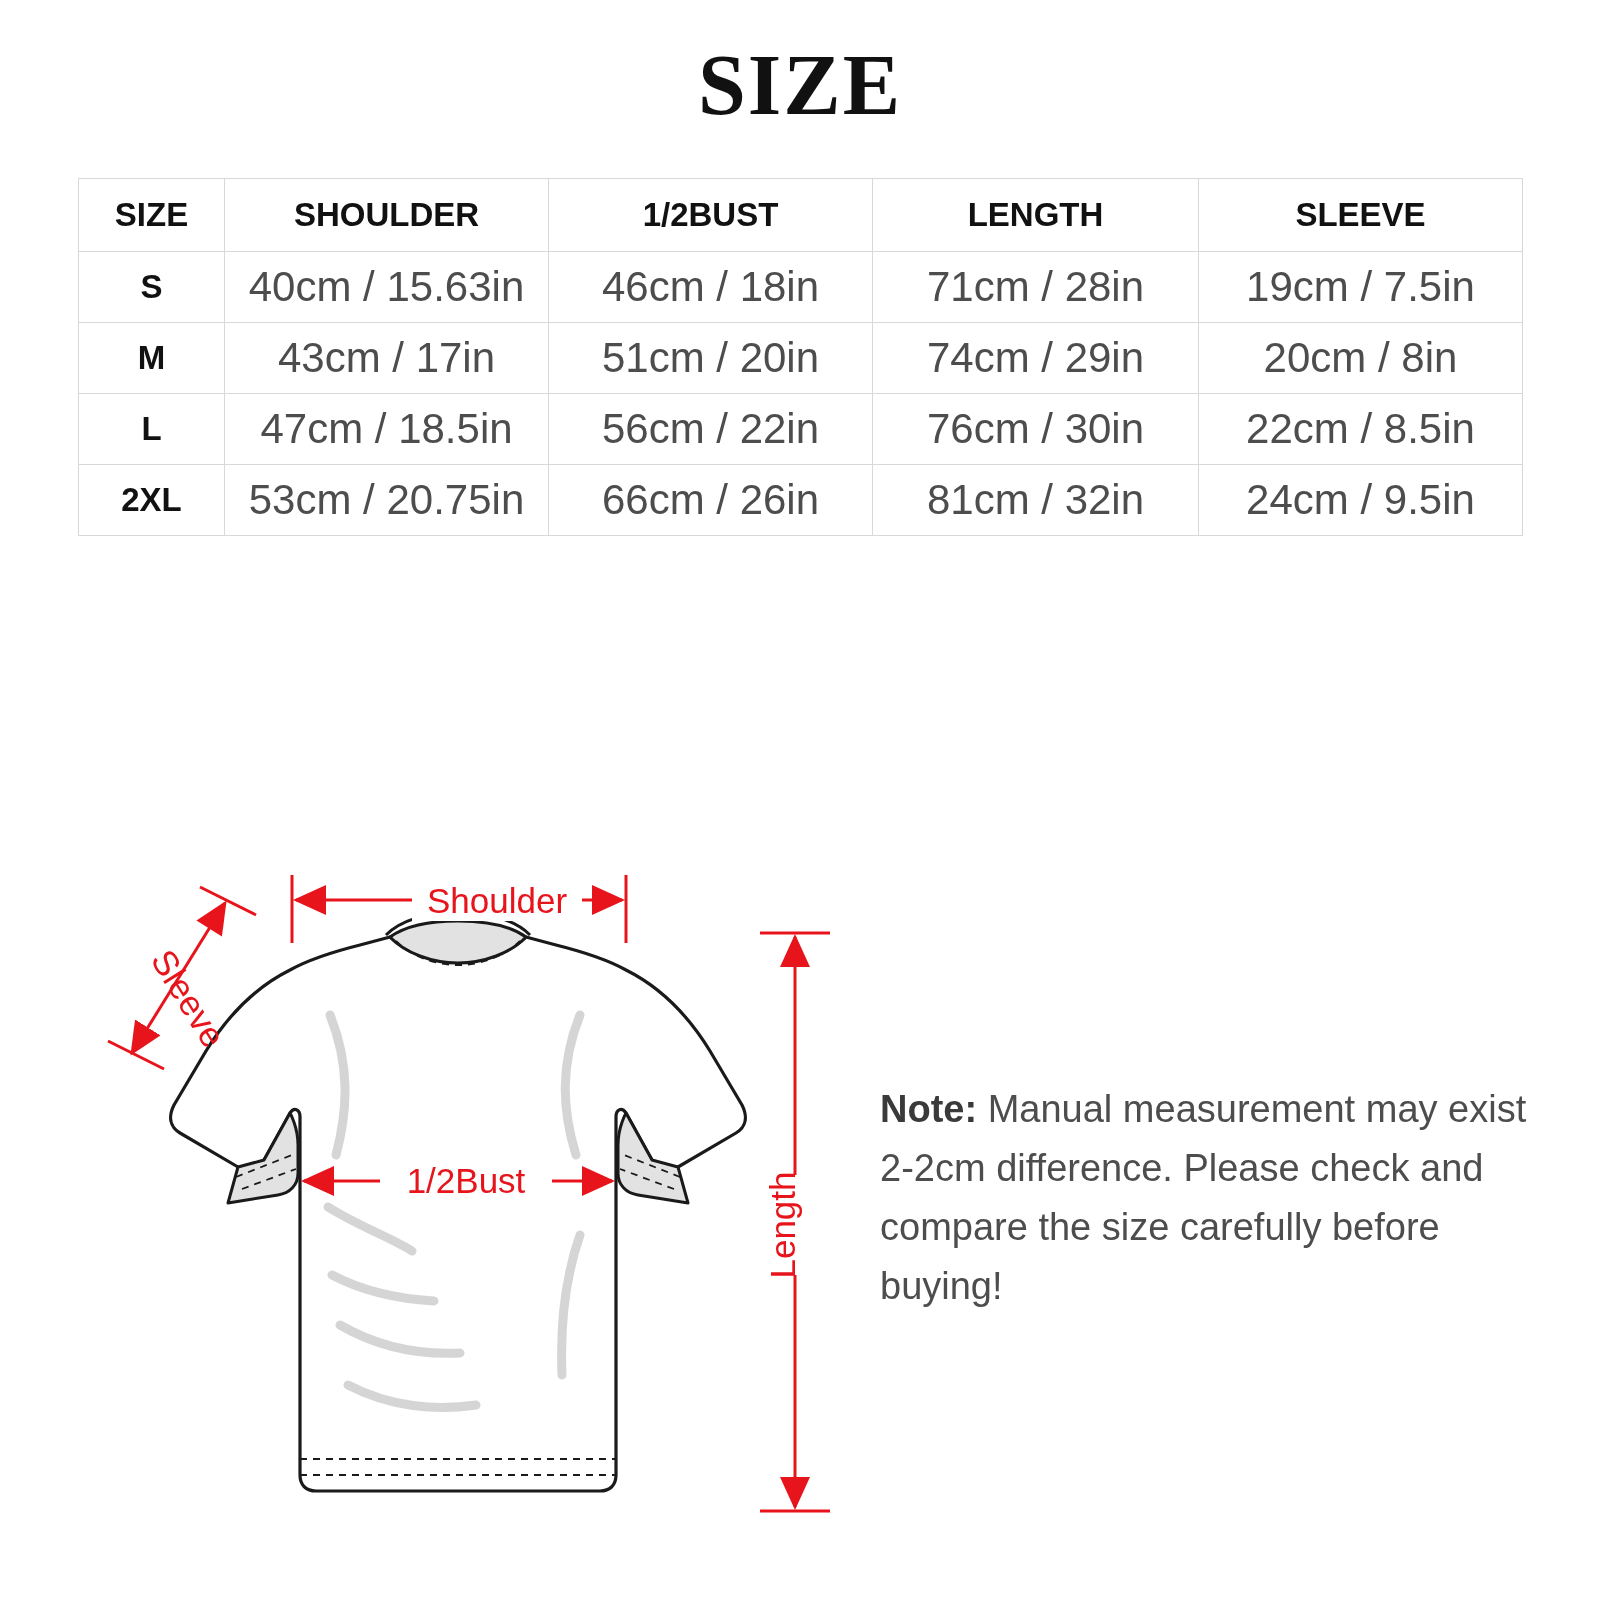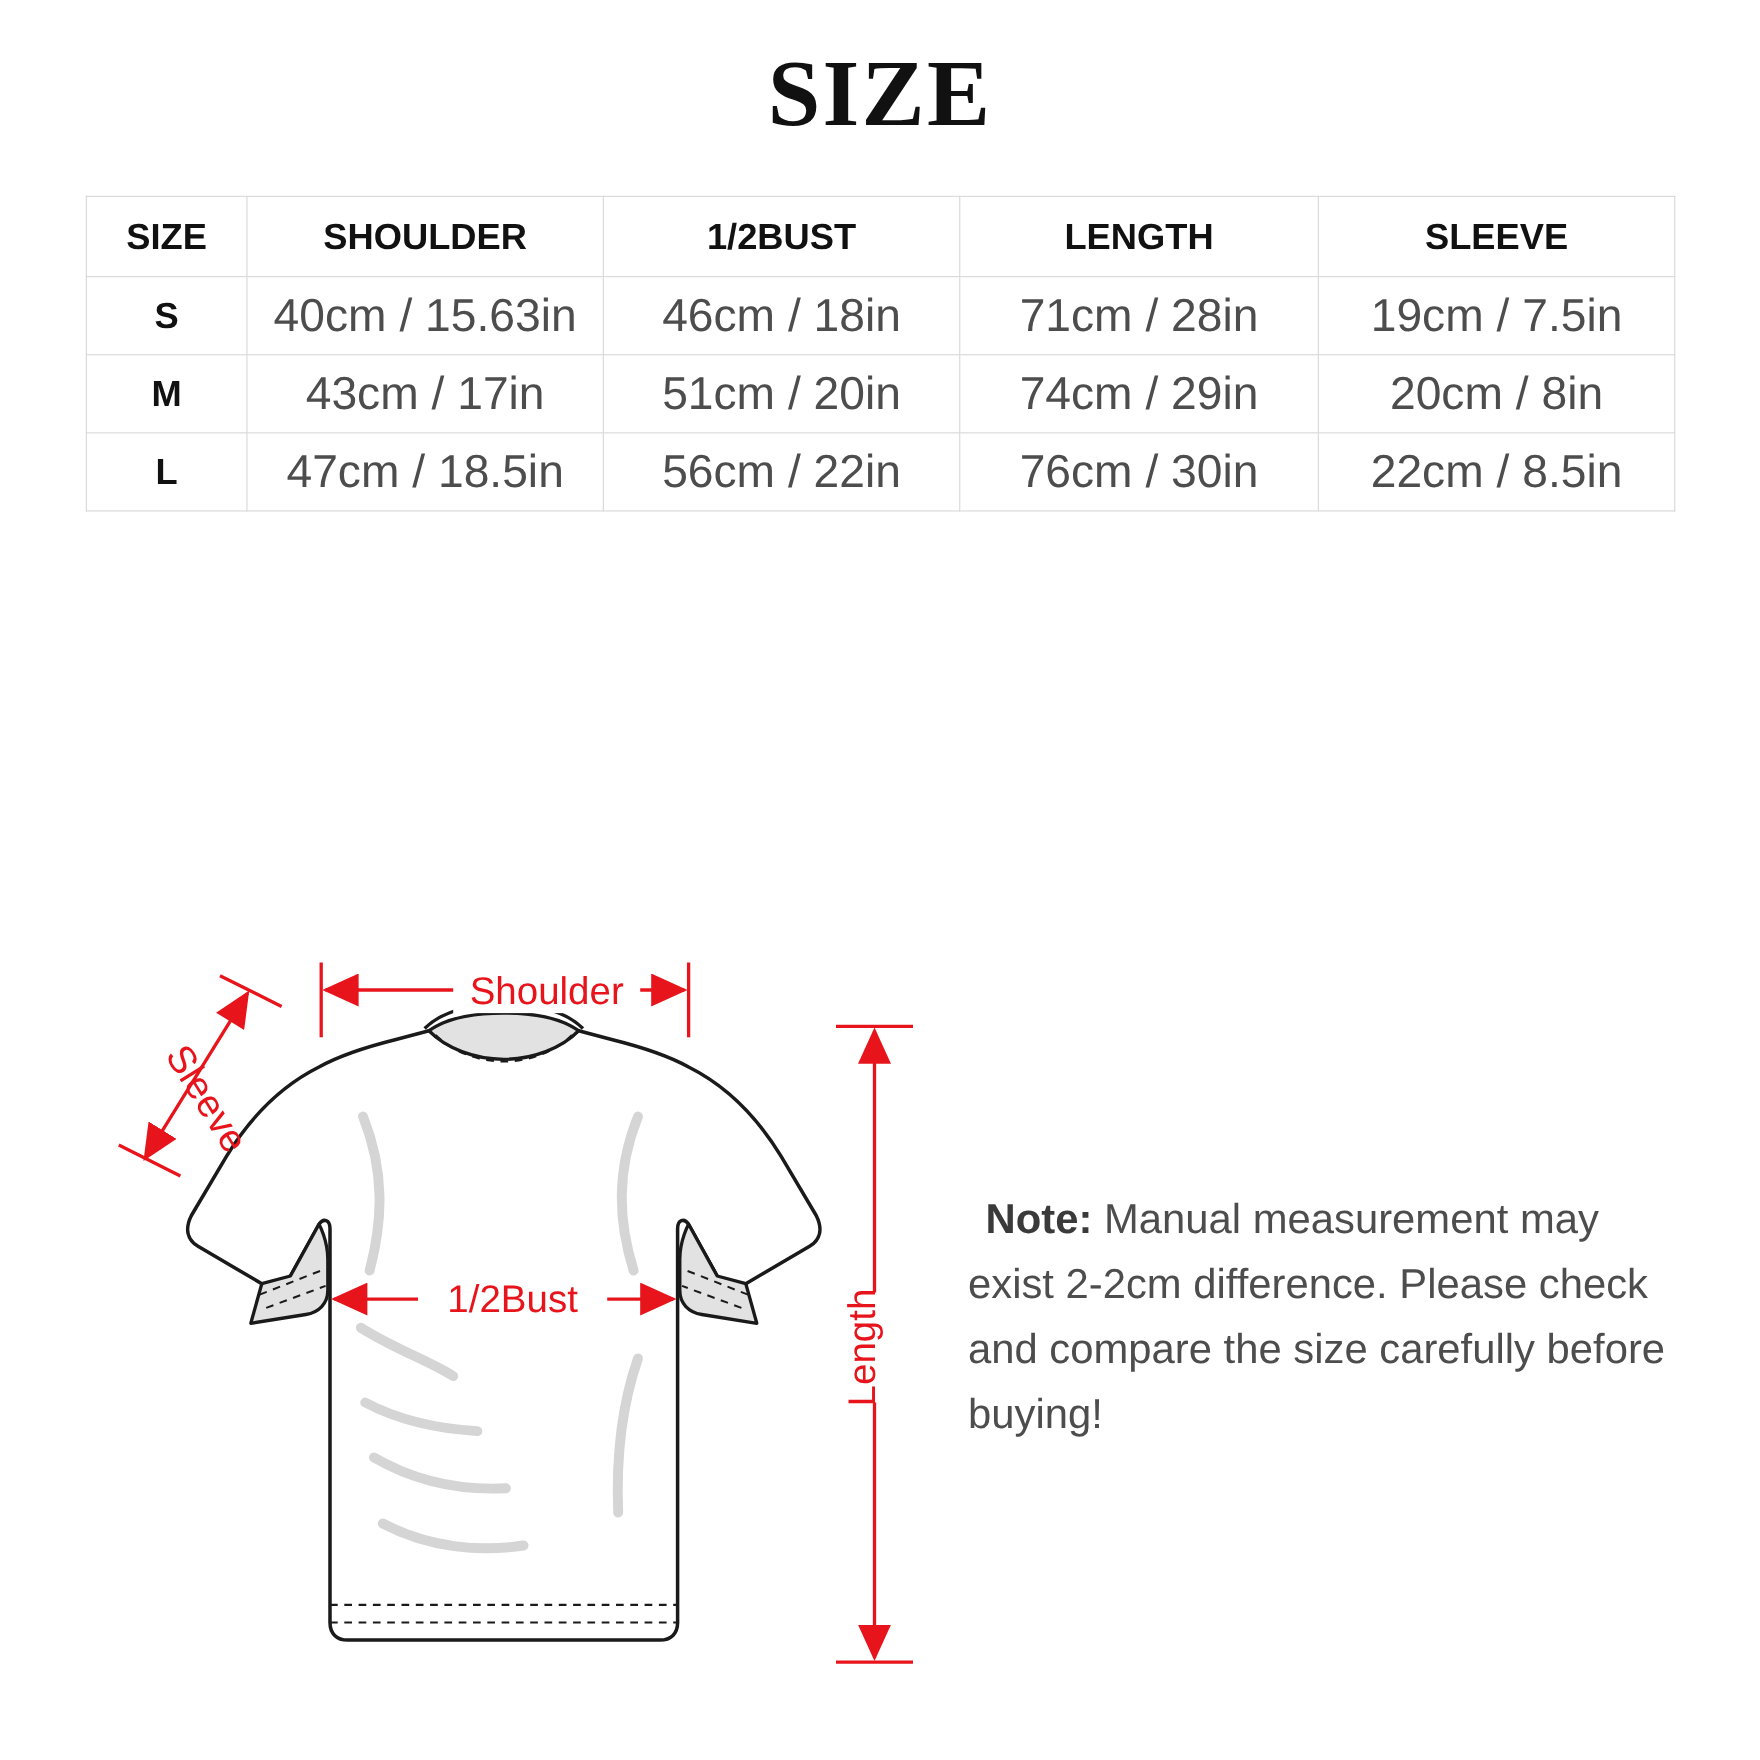"2XL" tr { html: none -> <tr> <td>2XL</td> <td>53cm / 20.75in</td> <td>66cm / 26in</td> <td>81cm / 32in</td> <td>24cm / 9.5in</td> </tr> }
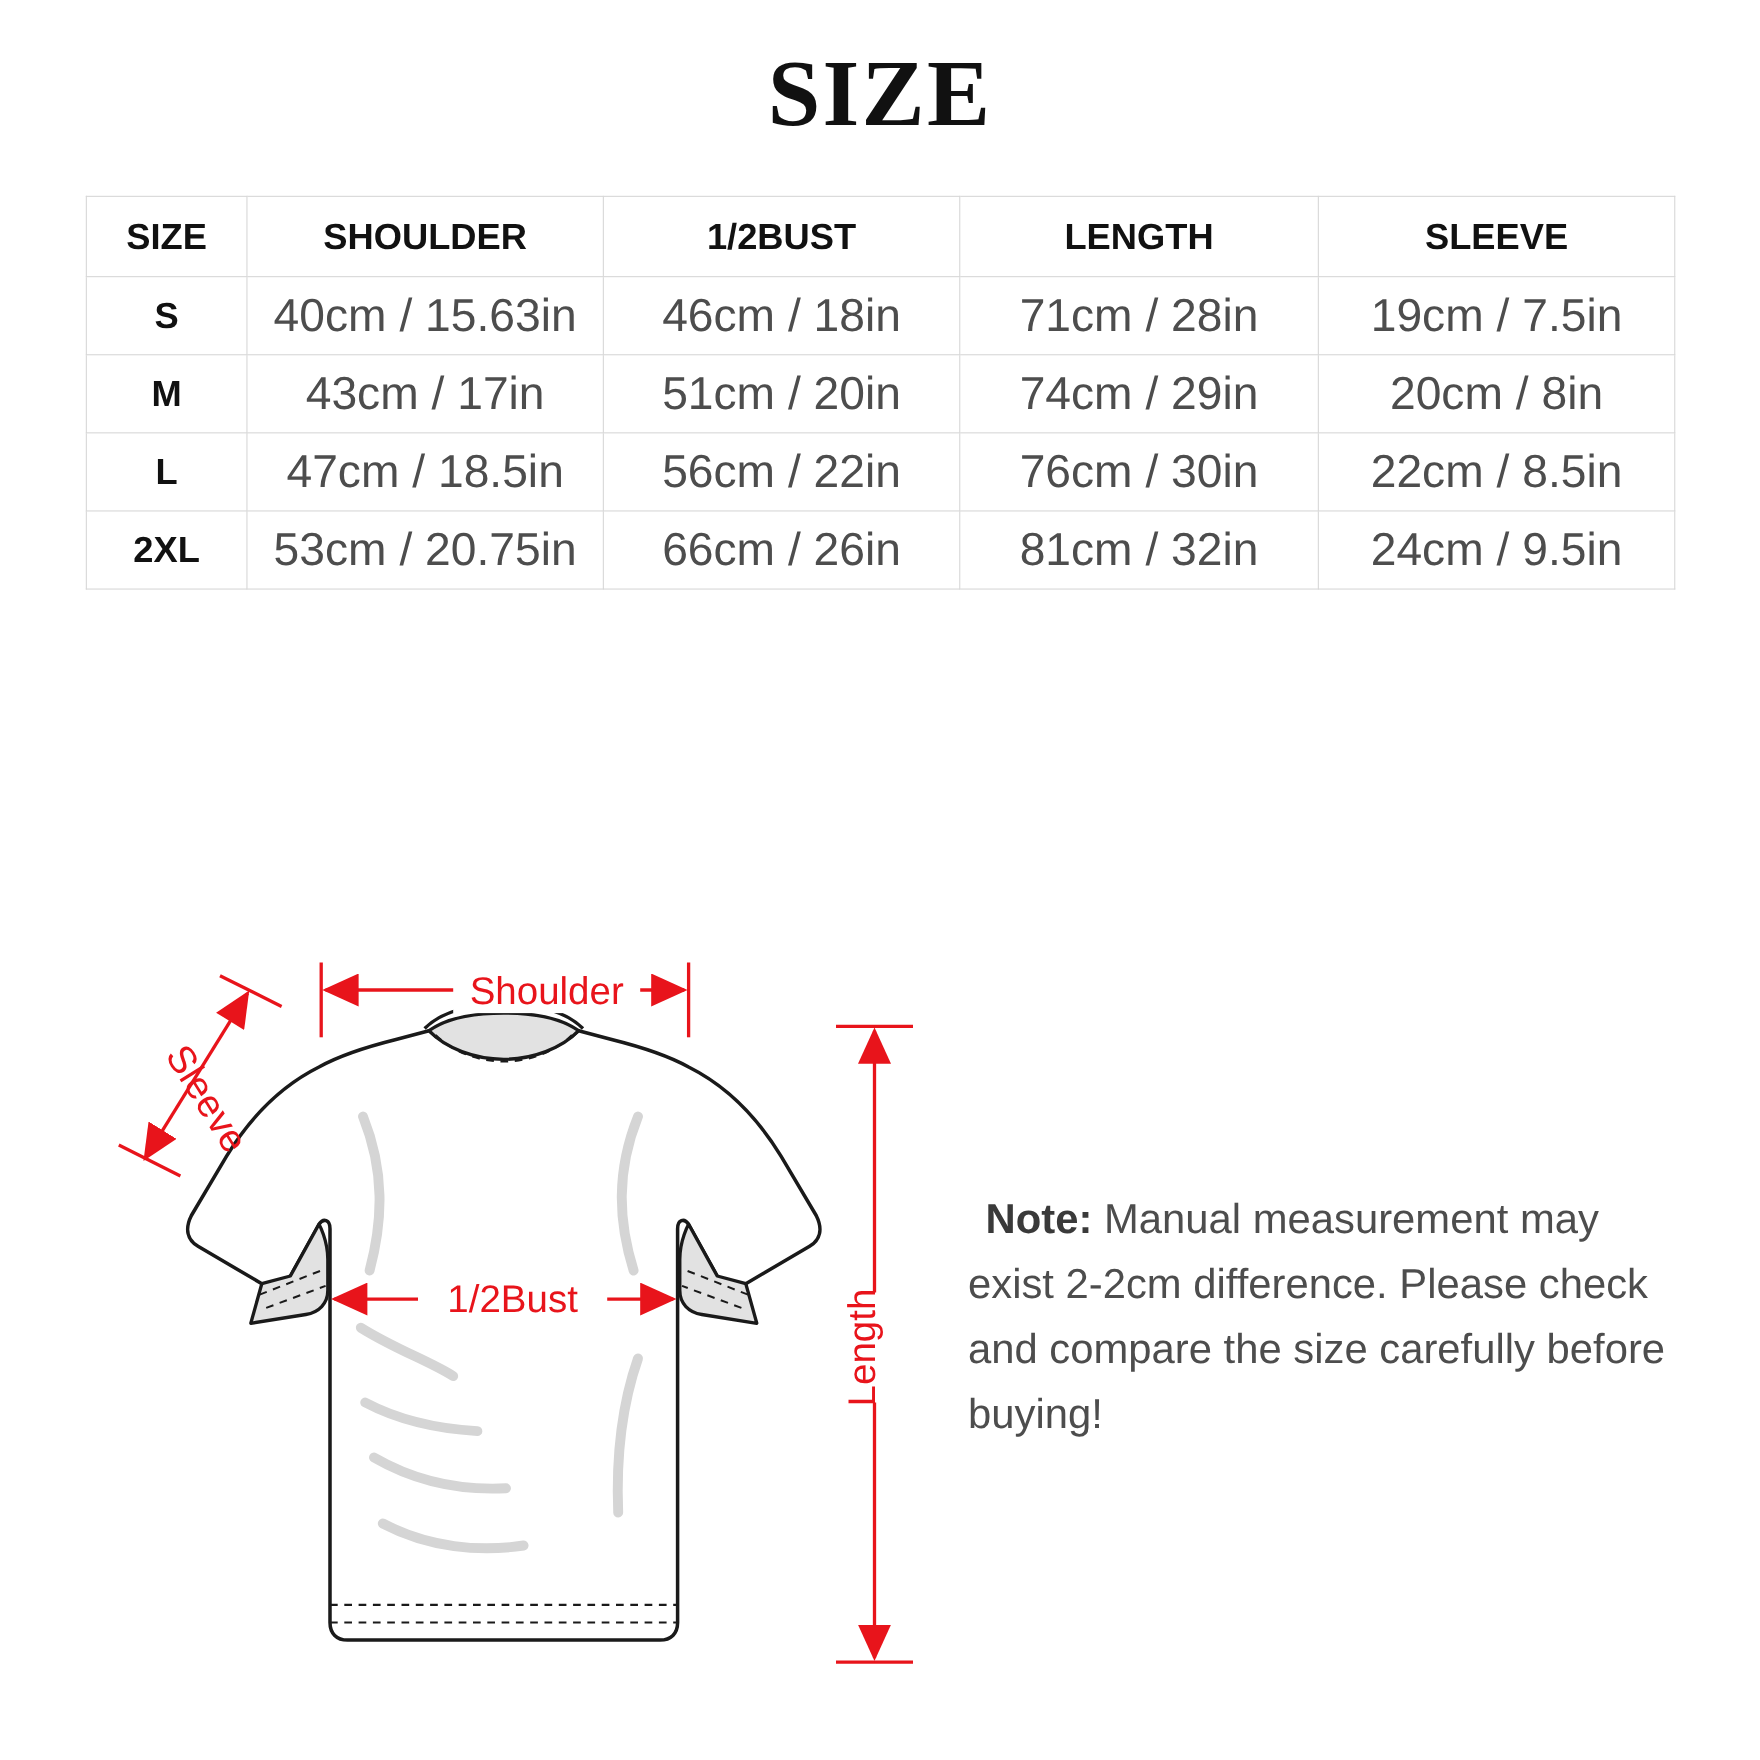"Note:" #note .note-label { margin-left: 16px -> none }
